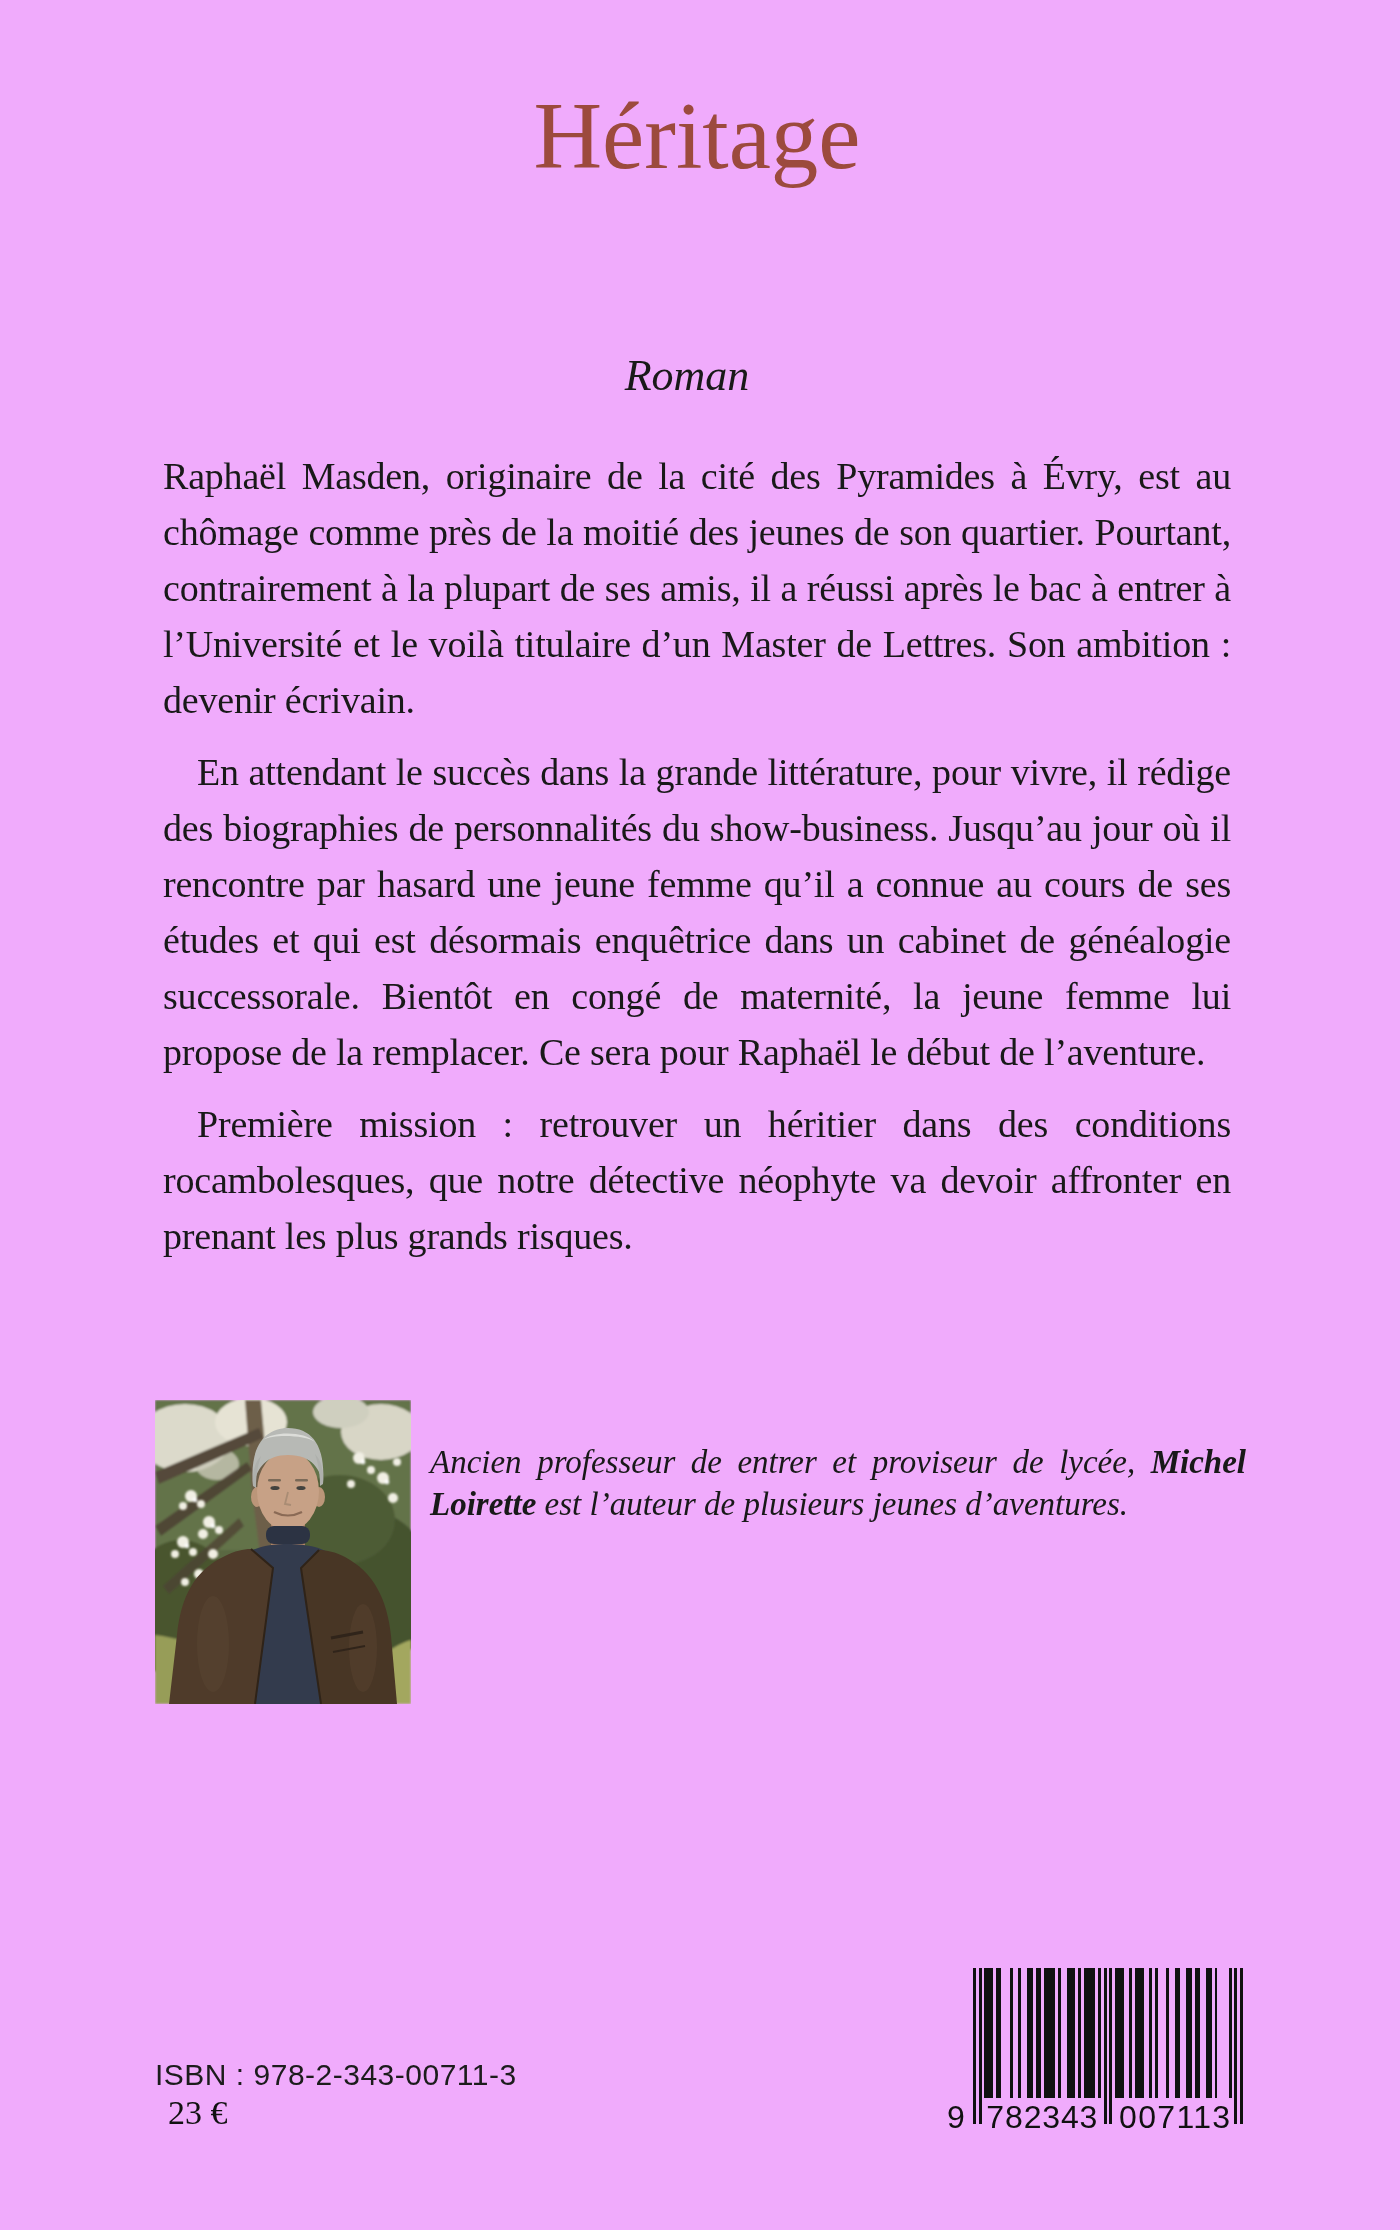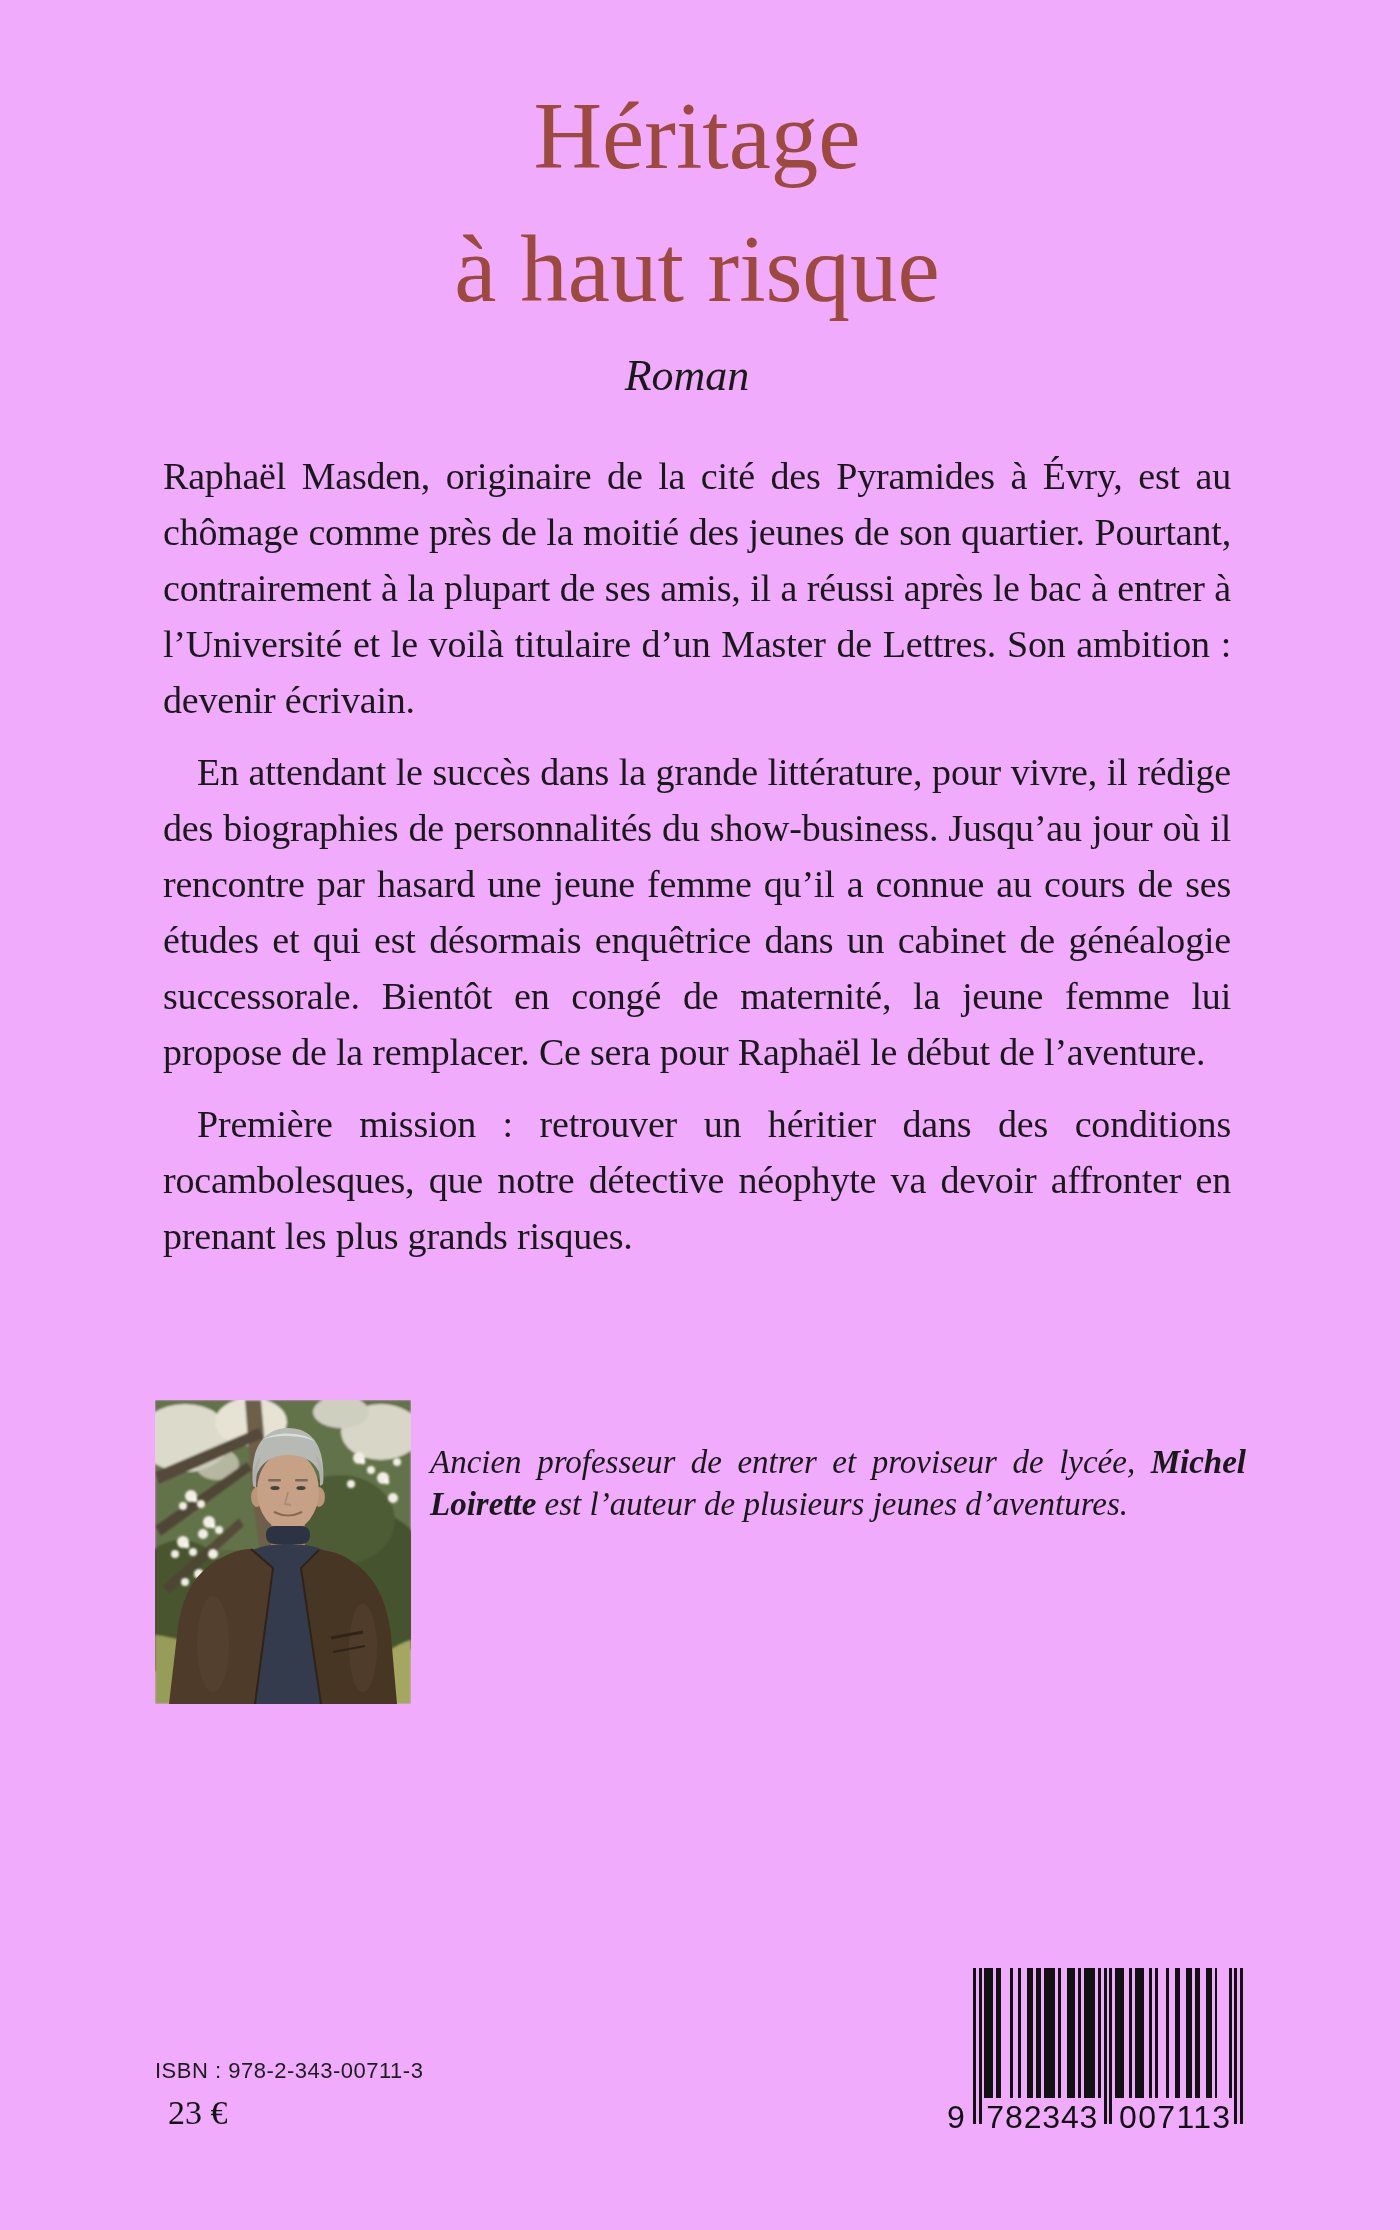"à haut risque" div { html: <div>à haut risque</div> -> none }
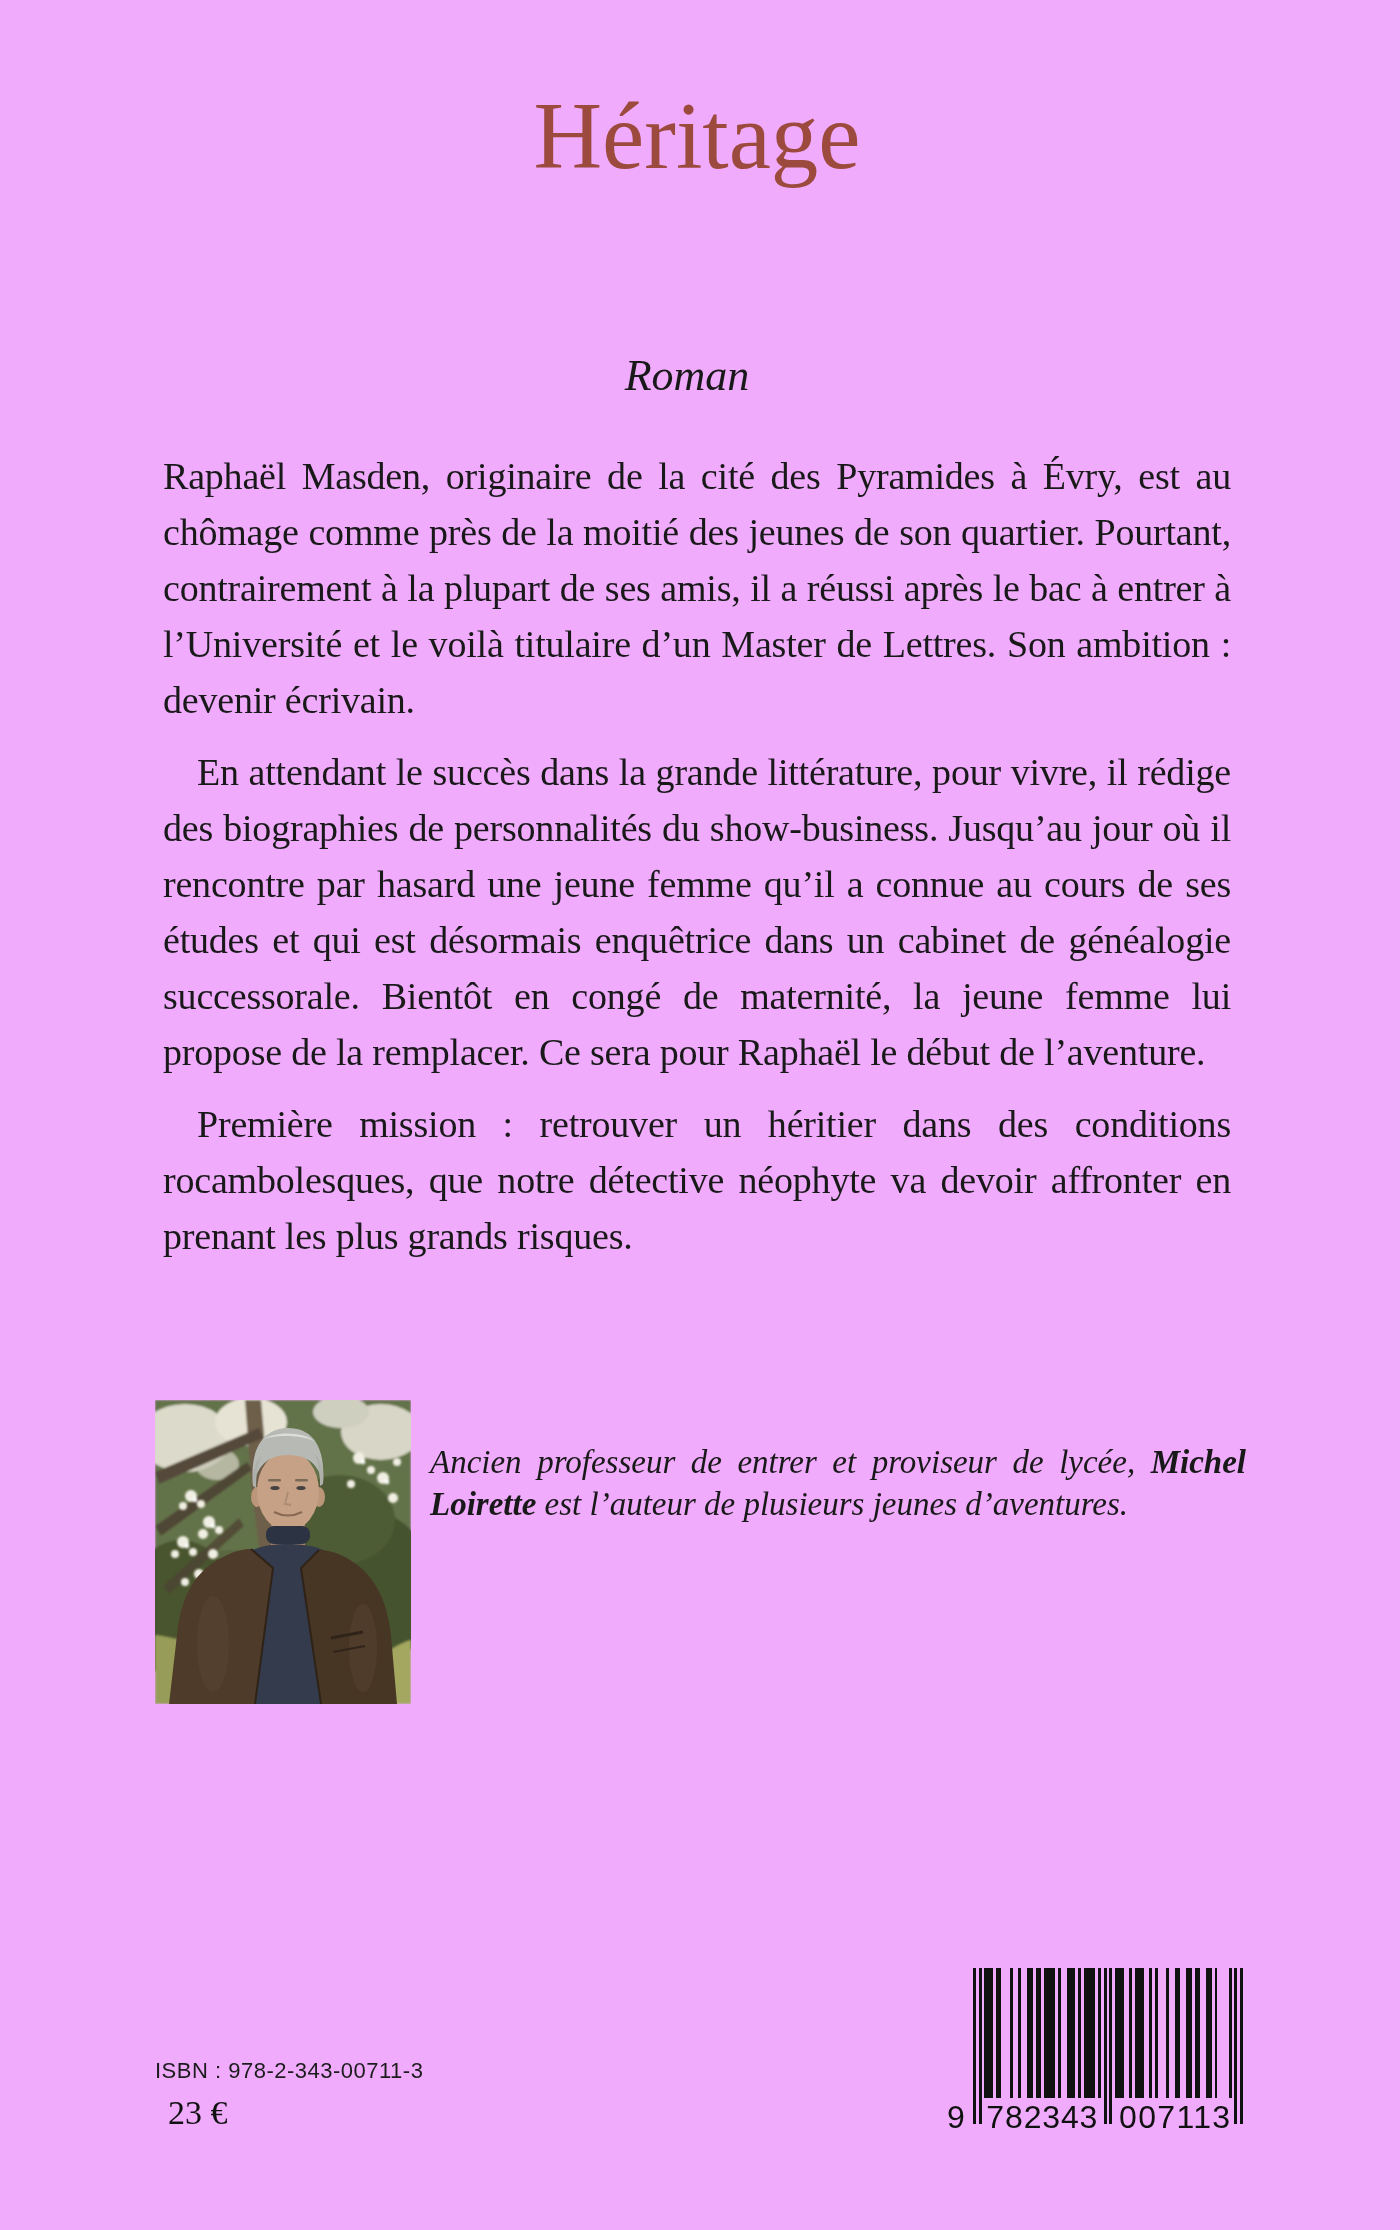"ISBN : 978-2-343-00711-3" .isbn { font-size: 22px -> 30px }
